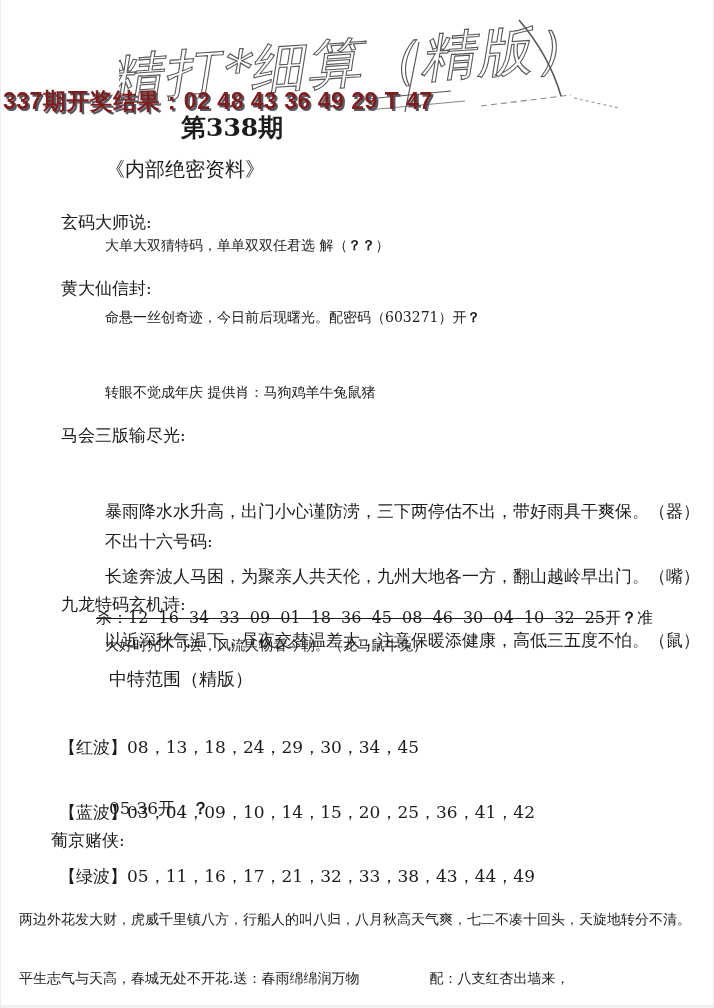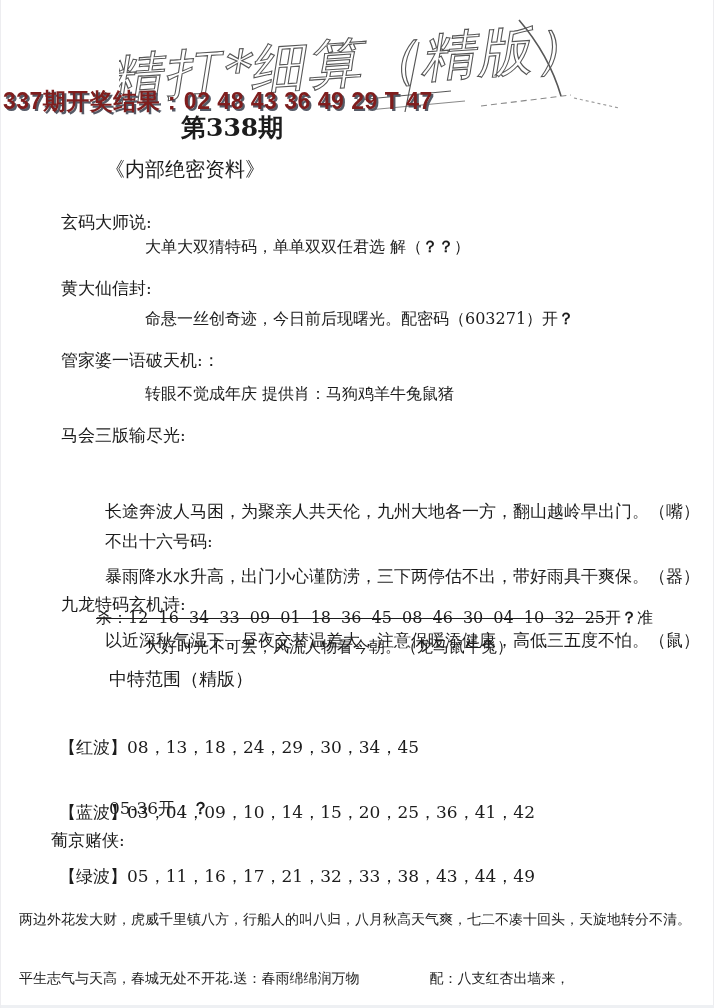"大单大双猜特码，单单双双任君选 解（？？）" .quote { font-size: 16px -> 14px; margin-left: 40px -> none }
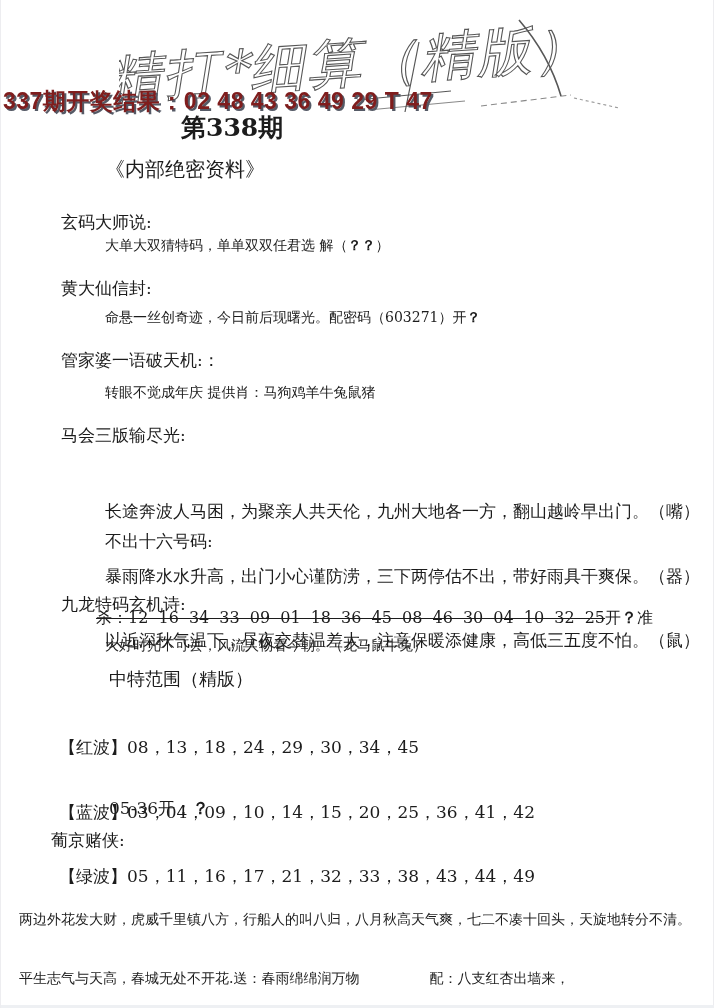"管家婆一语破天机:：" div.abs { html: <div>管家婆一语破天机:：</div> -> none }
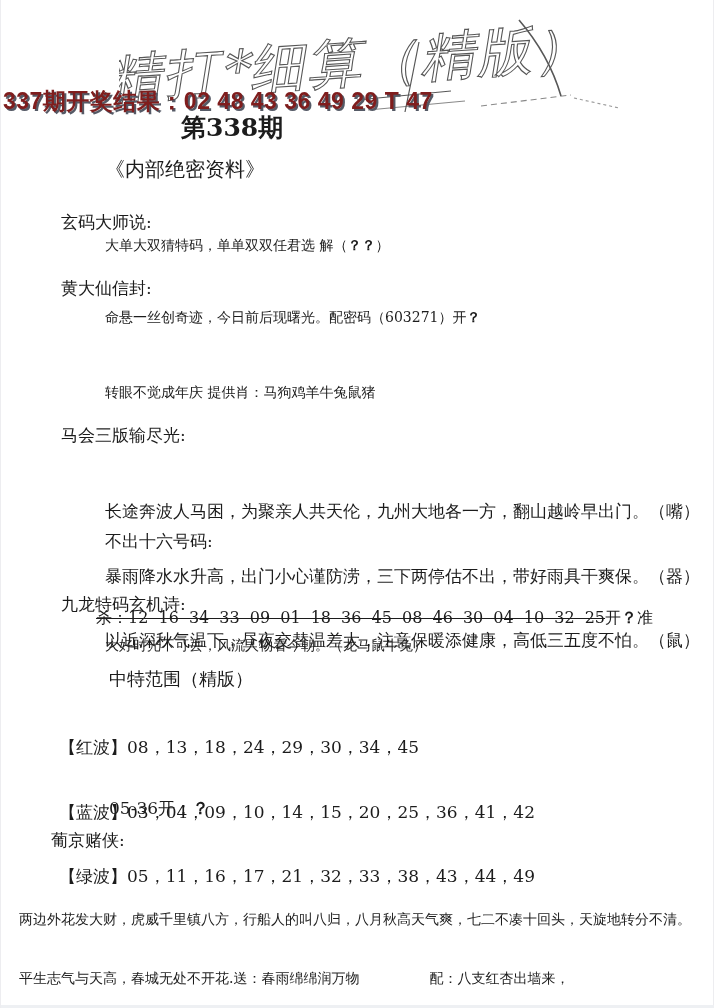"长途奔波人马困，为聚亲人共天伦，九州大地各一方，翻山越岭早出门。（嘴）" div { order: before "暴雨降水水升高，出门小心谨防涝，三下两停估不出，带好雨具干爽保。（器）" -> after "暴雨降水水升高，出门小心谨防涝，三下两停估不出，带好雨具干爽保。（器）" }
